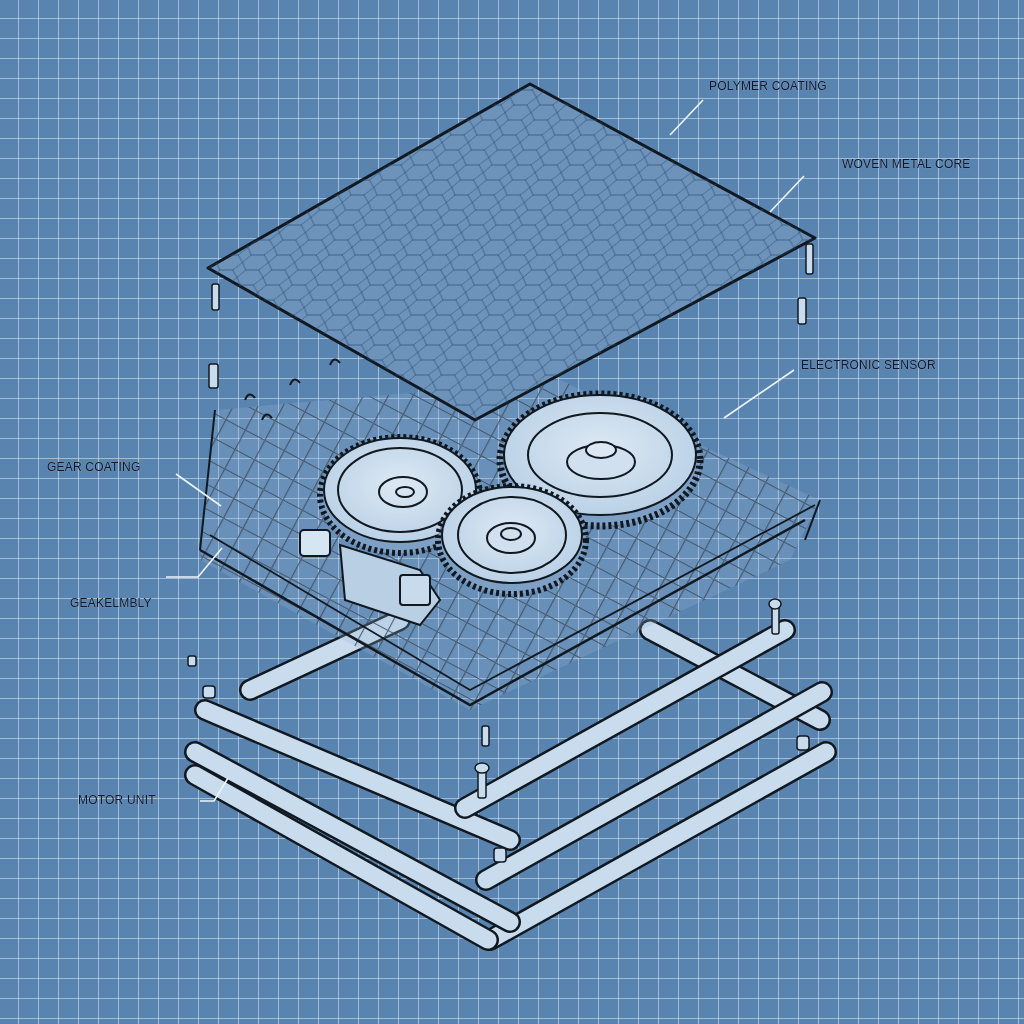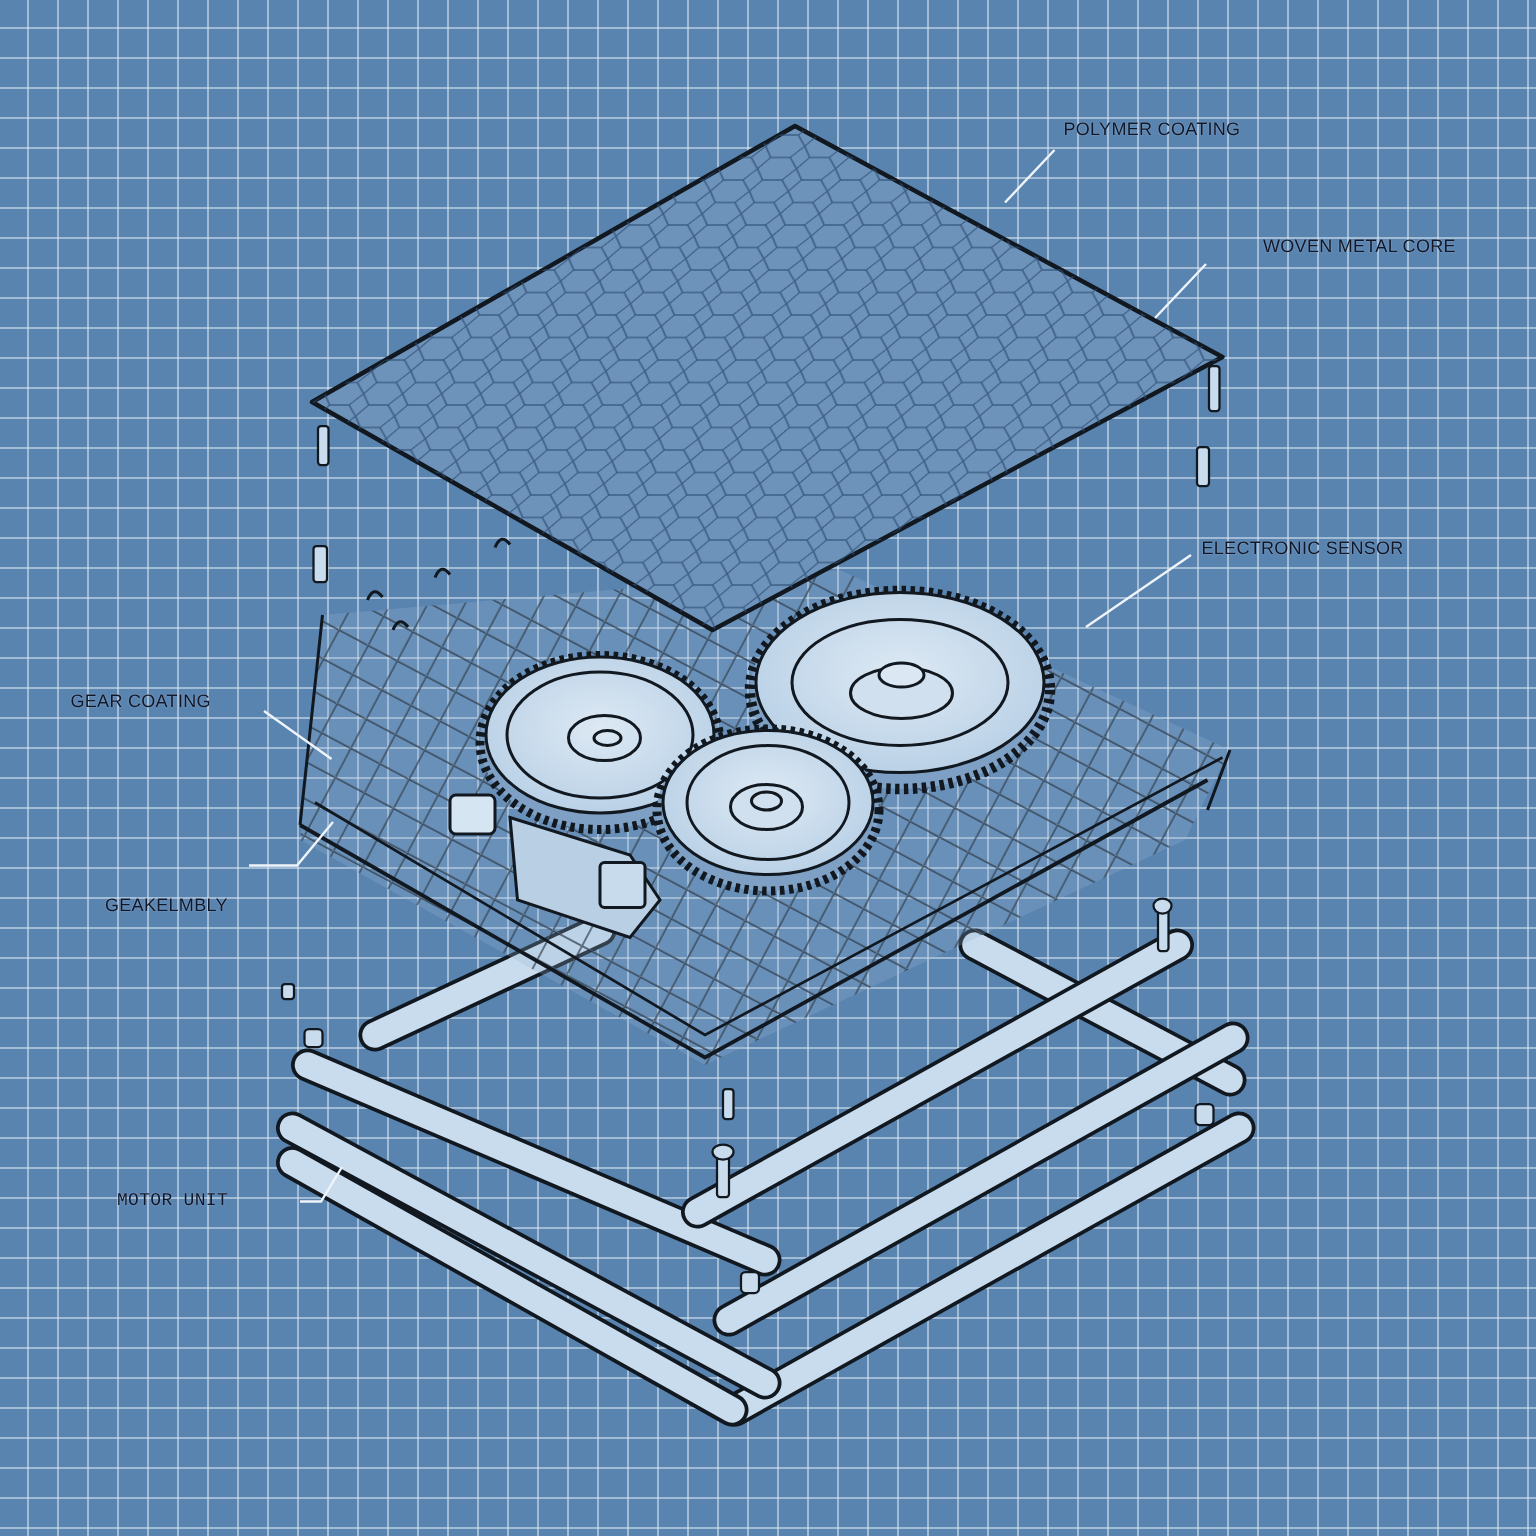"MOTOR UNIT" div.label { font-family: Liberation Mono, monospace -> none }
